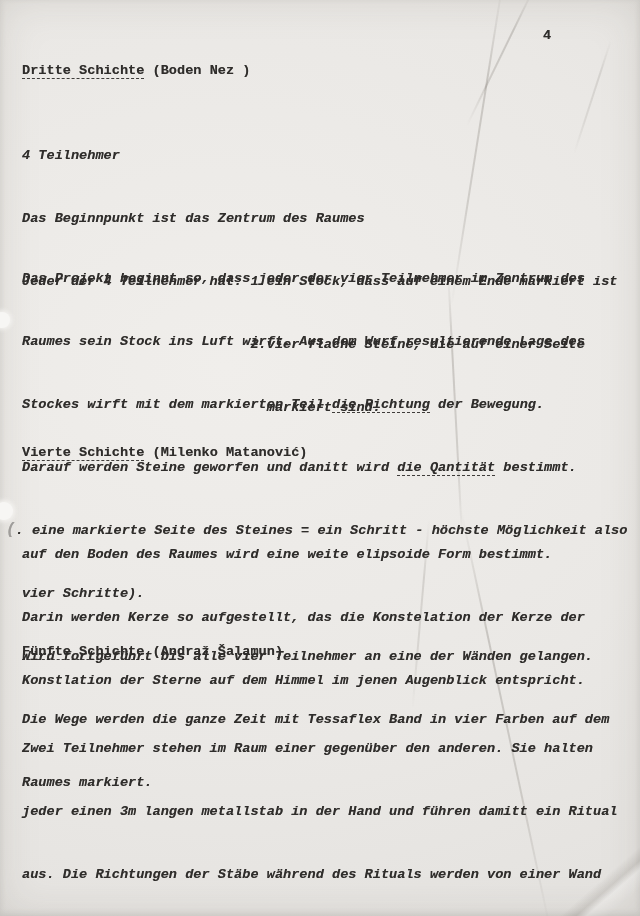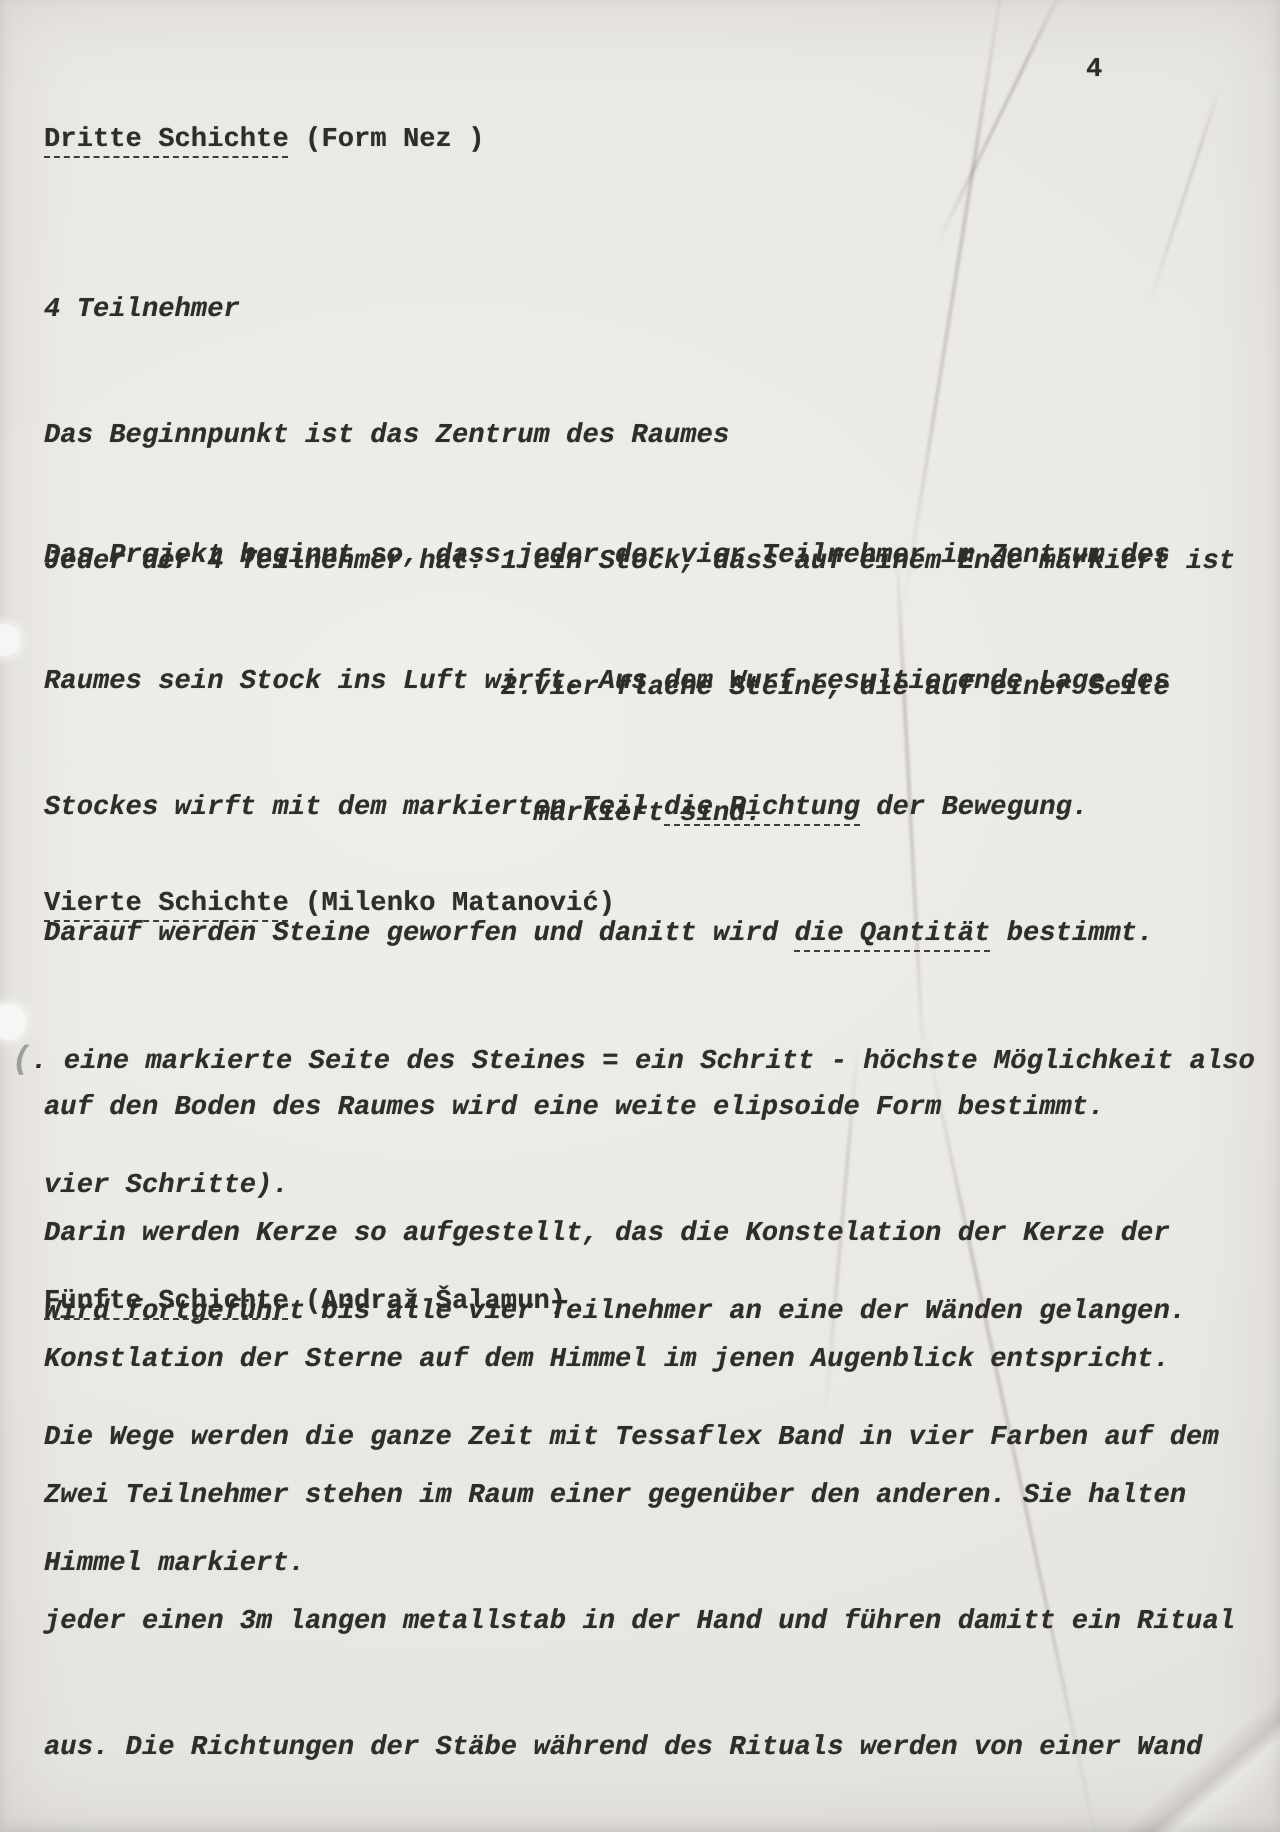"(Form Nez )" span { text: Form -> Boden }
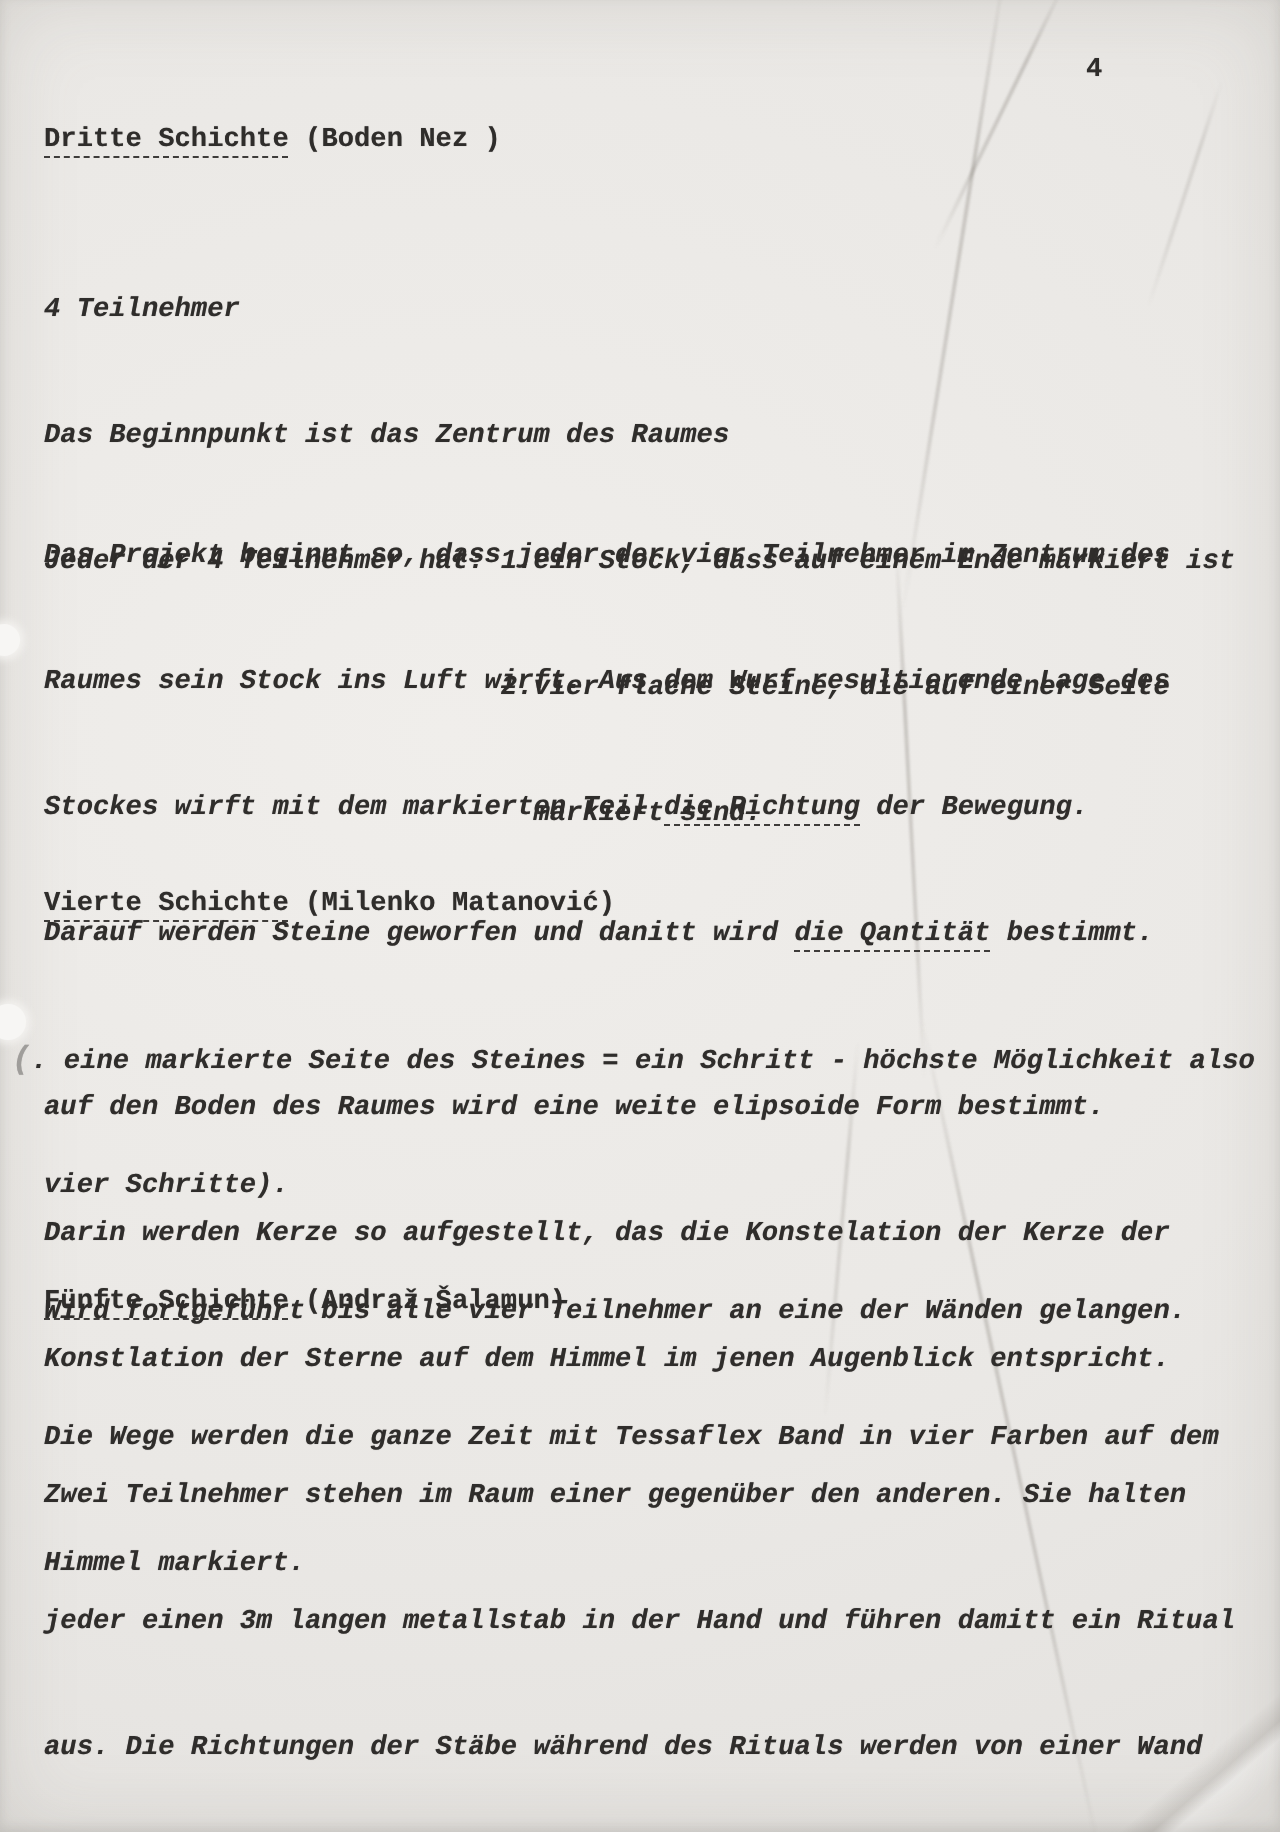"Himmel markiert." div.ln { text: Himmel -> Raumes }
